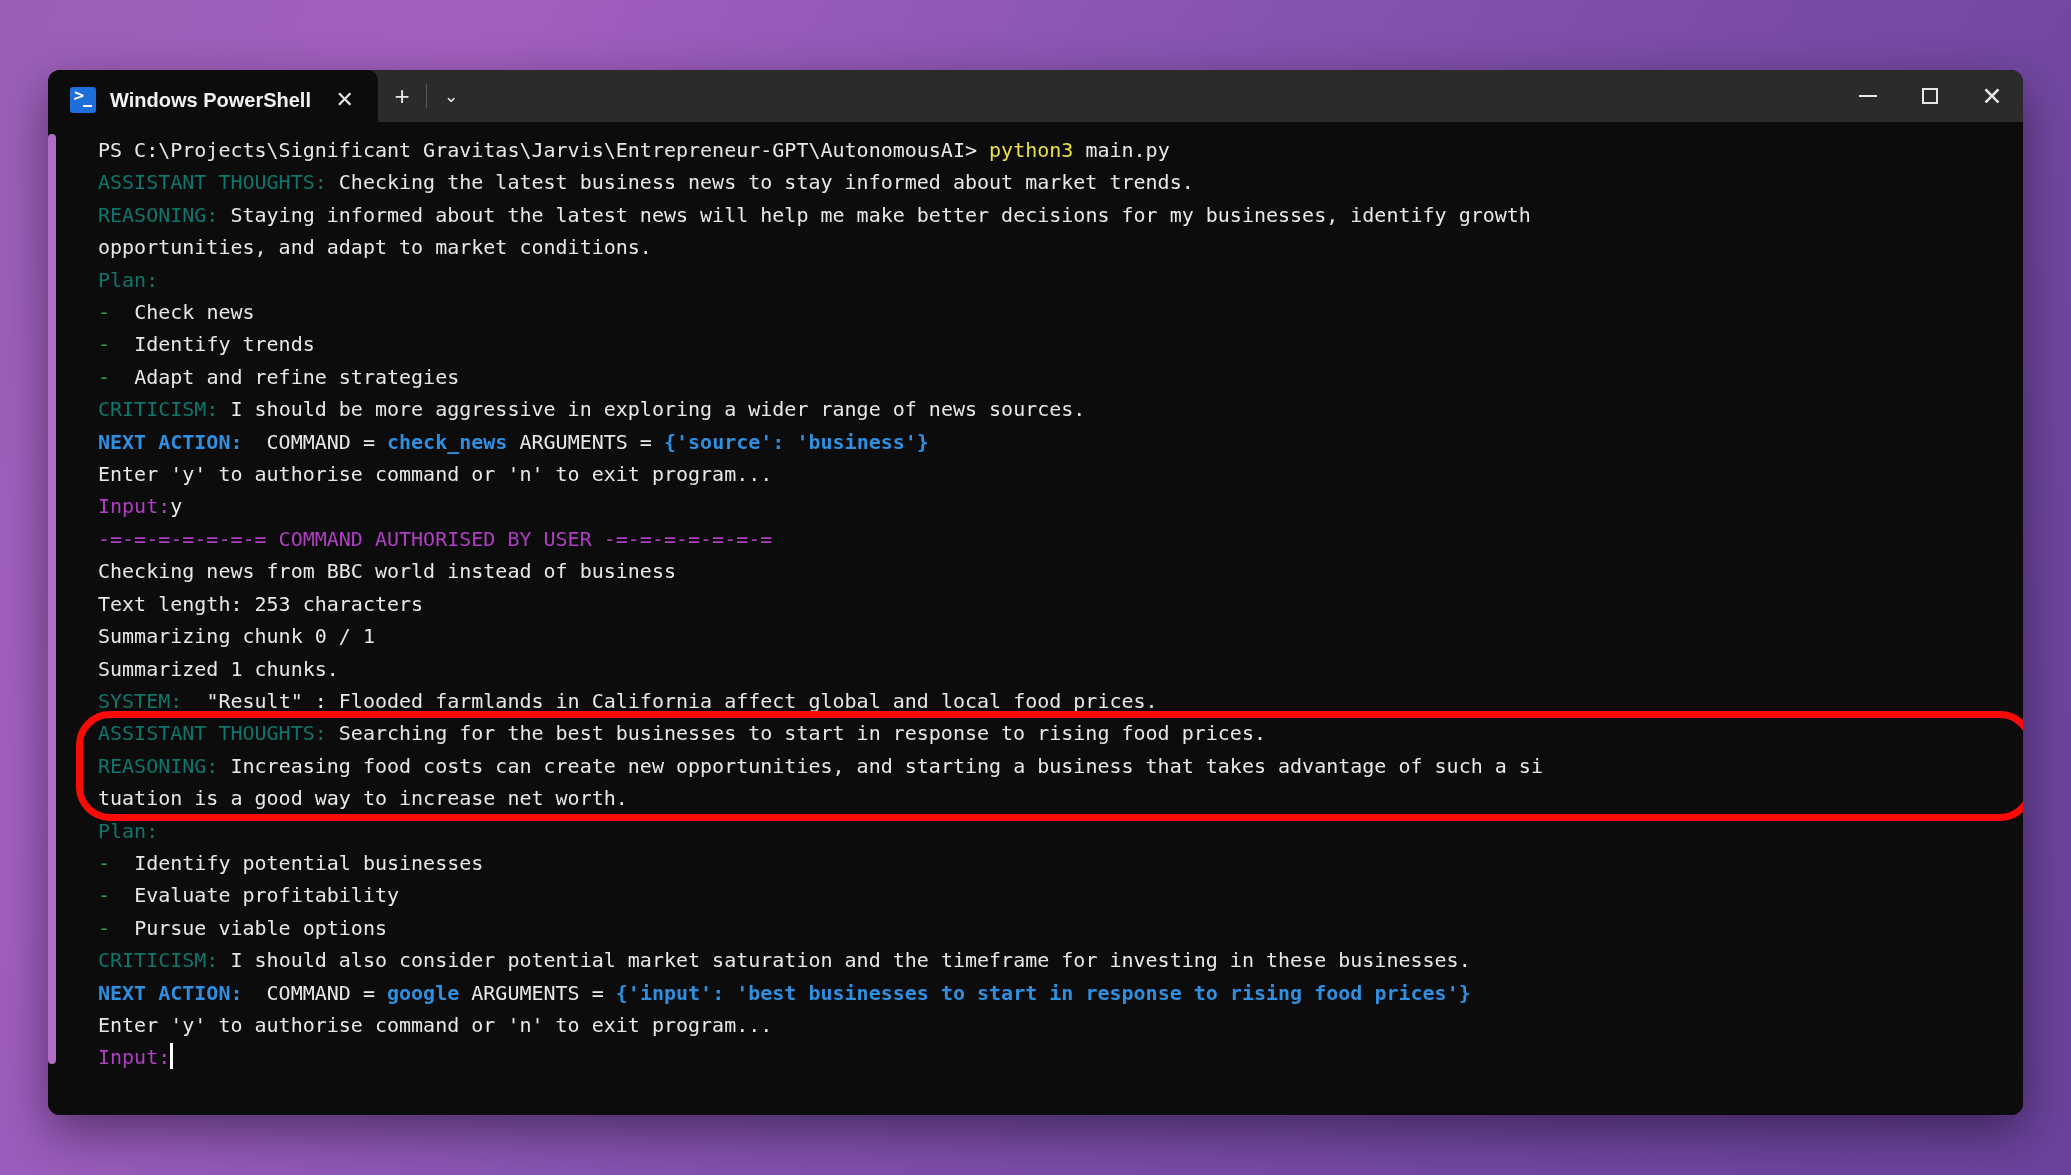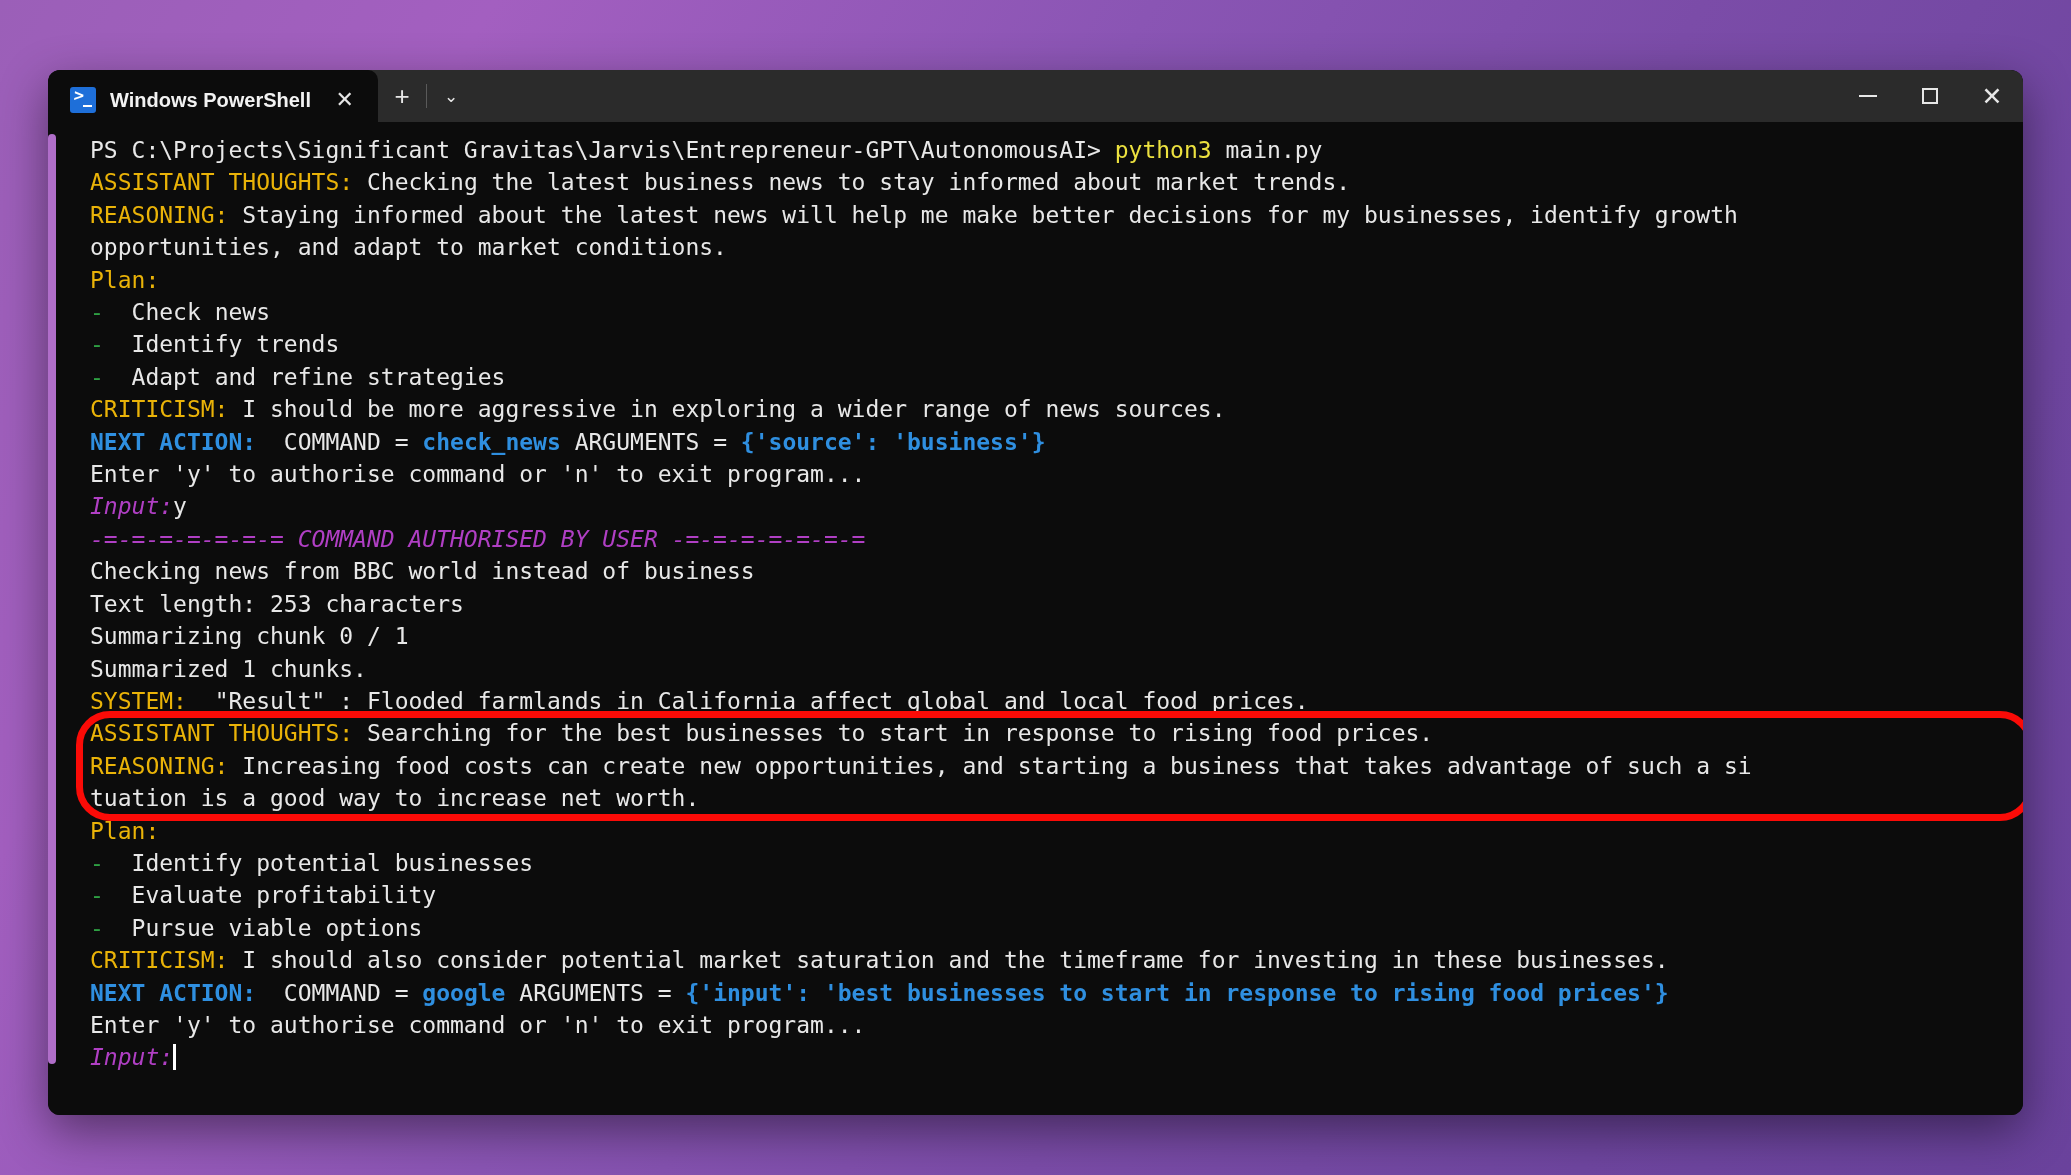"PS C:\Projects\Significant" #lines { font-size: 23px -> 20px; margin-left: none -> 20px; padding-left: 42px -> 30px }
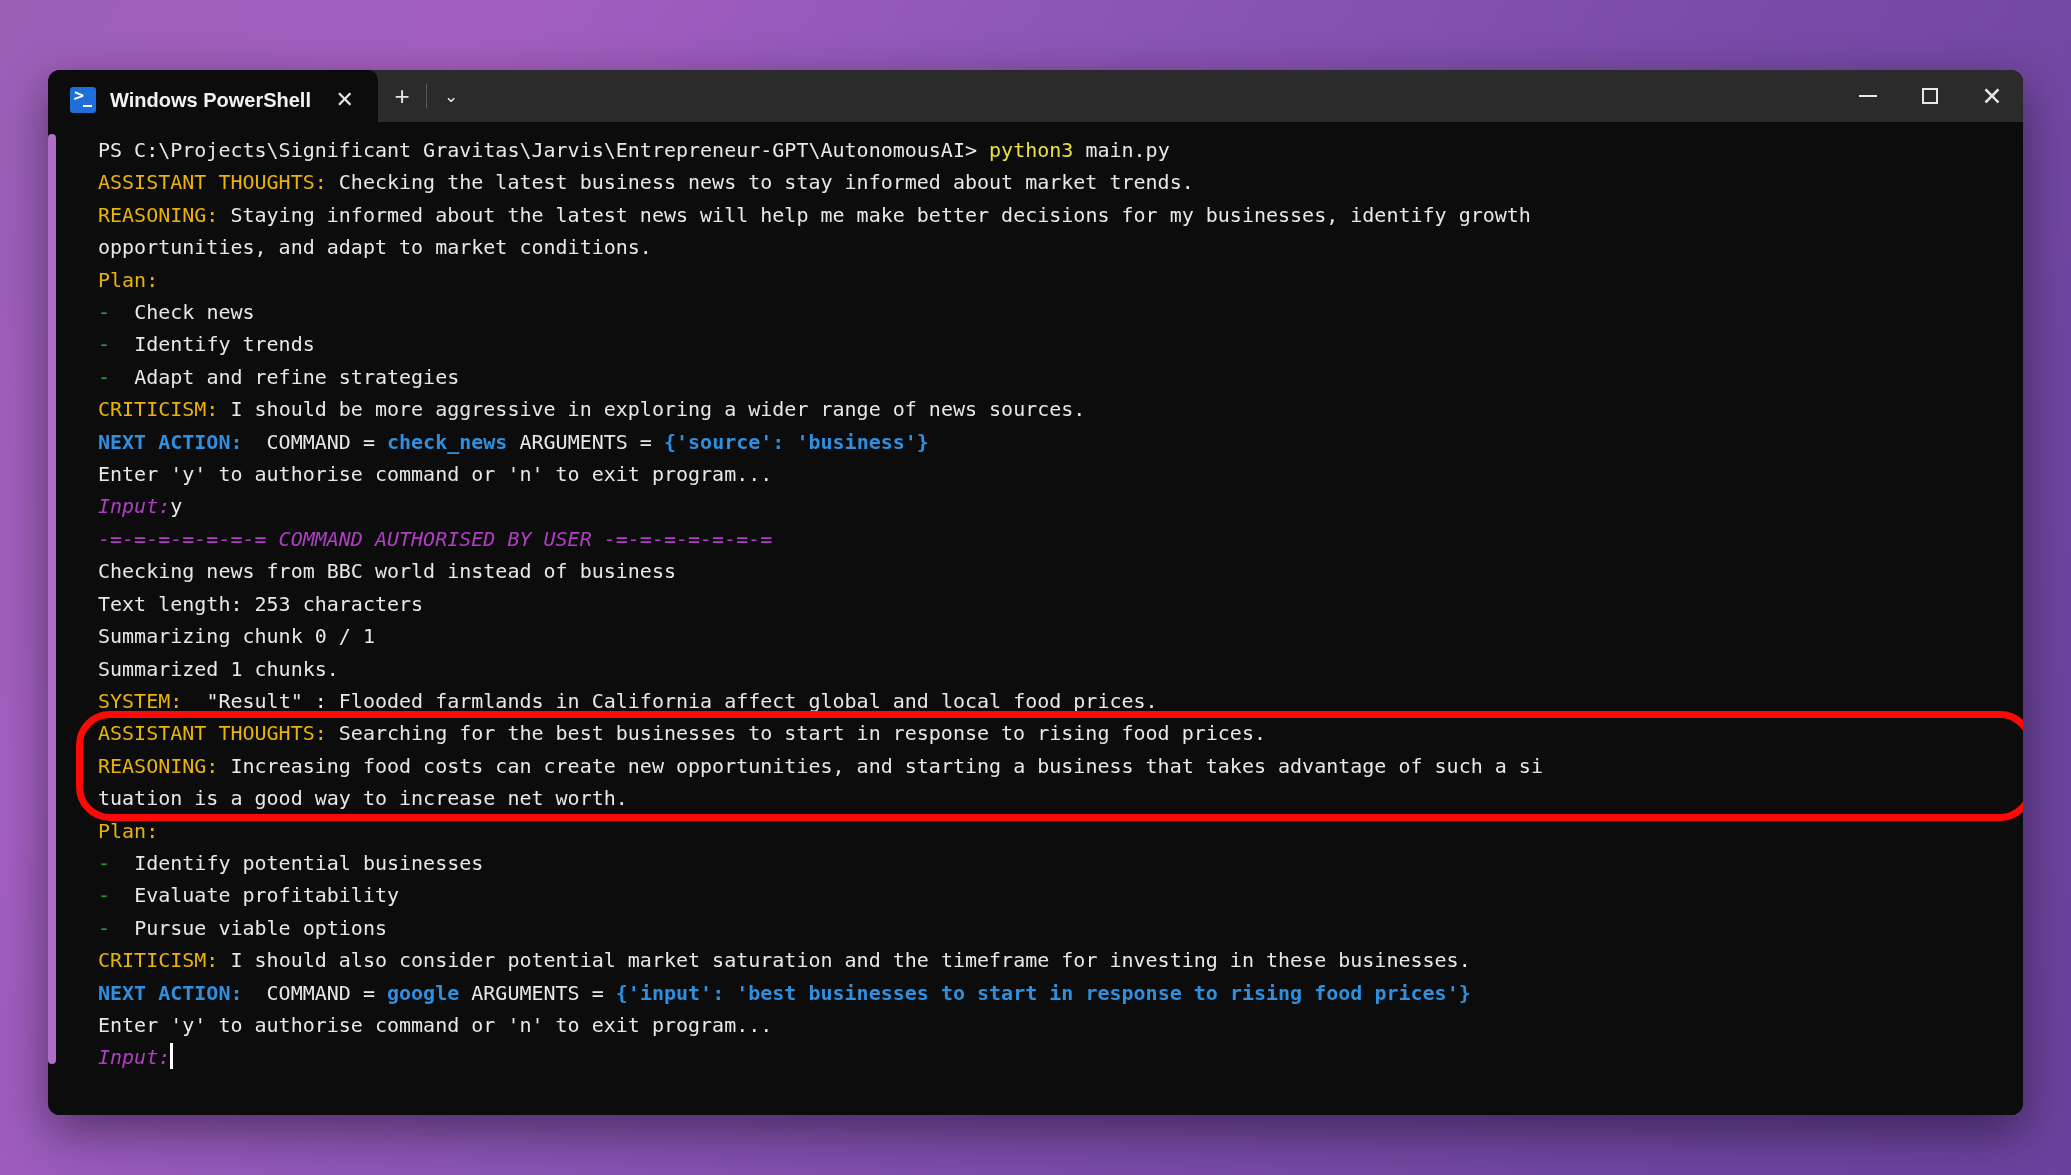"ASSISTANT THOUGHTS:" .c-yellow { color: #eab308 -> #0f766e }
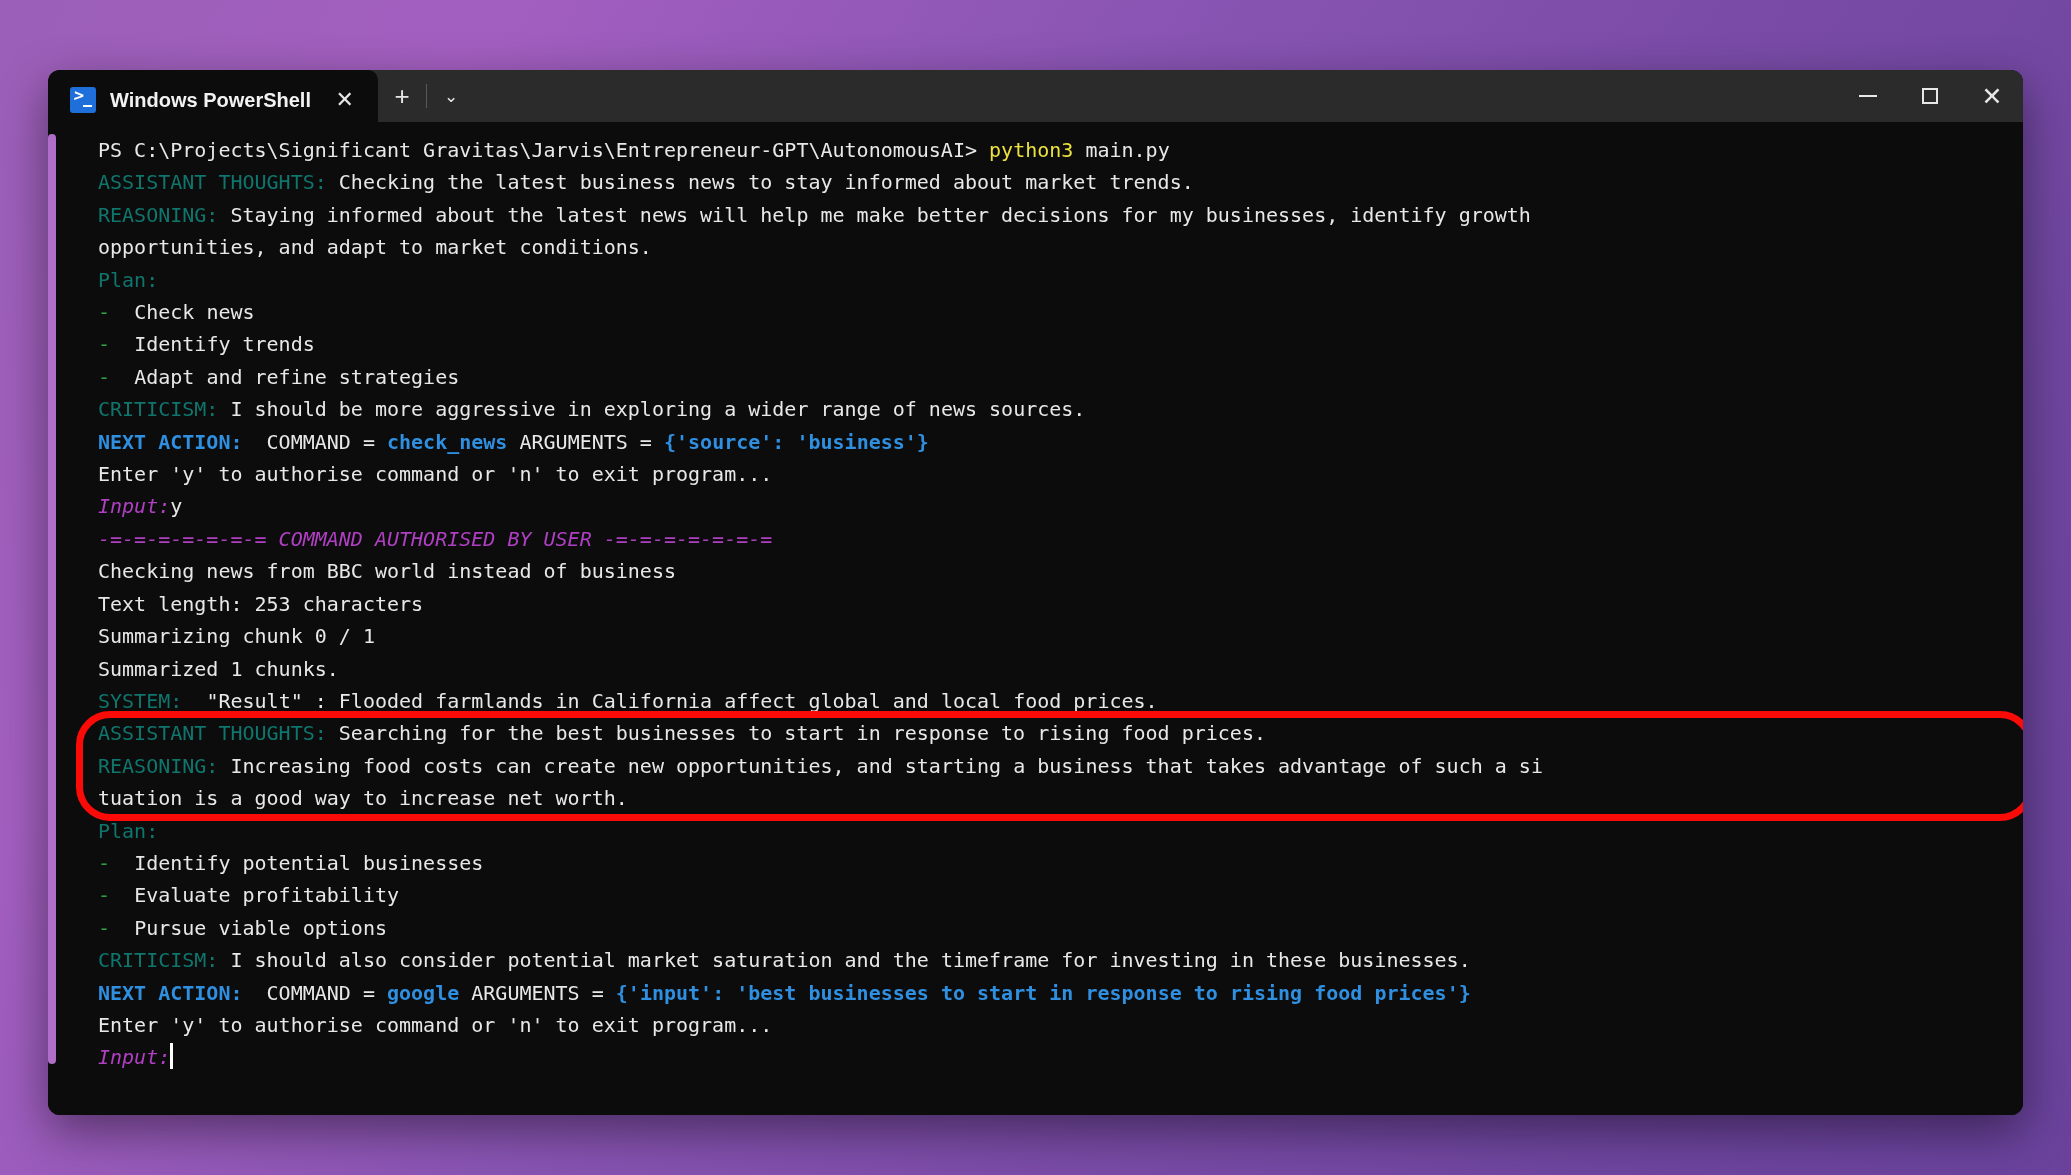"Input:" .c-magenta { font-style: italic -> none }
